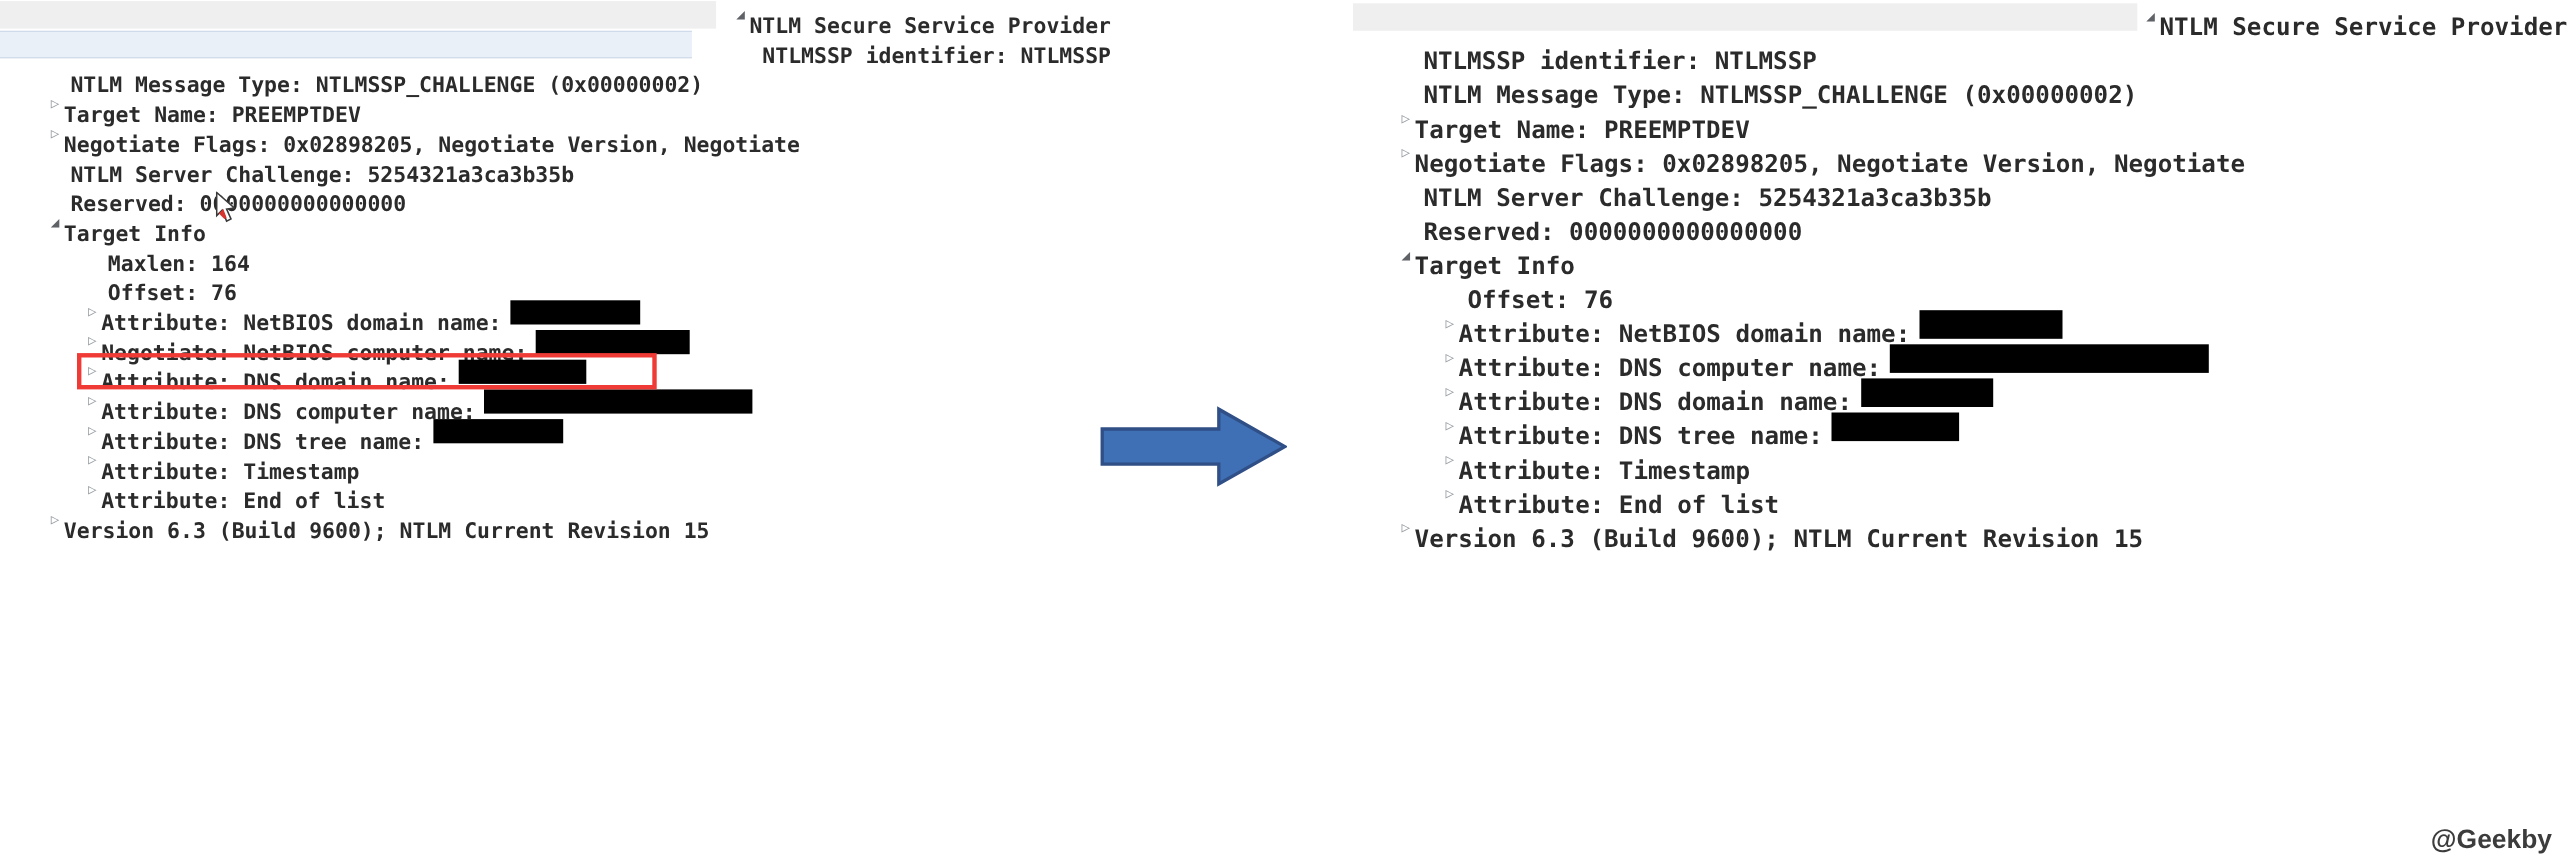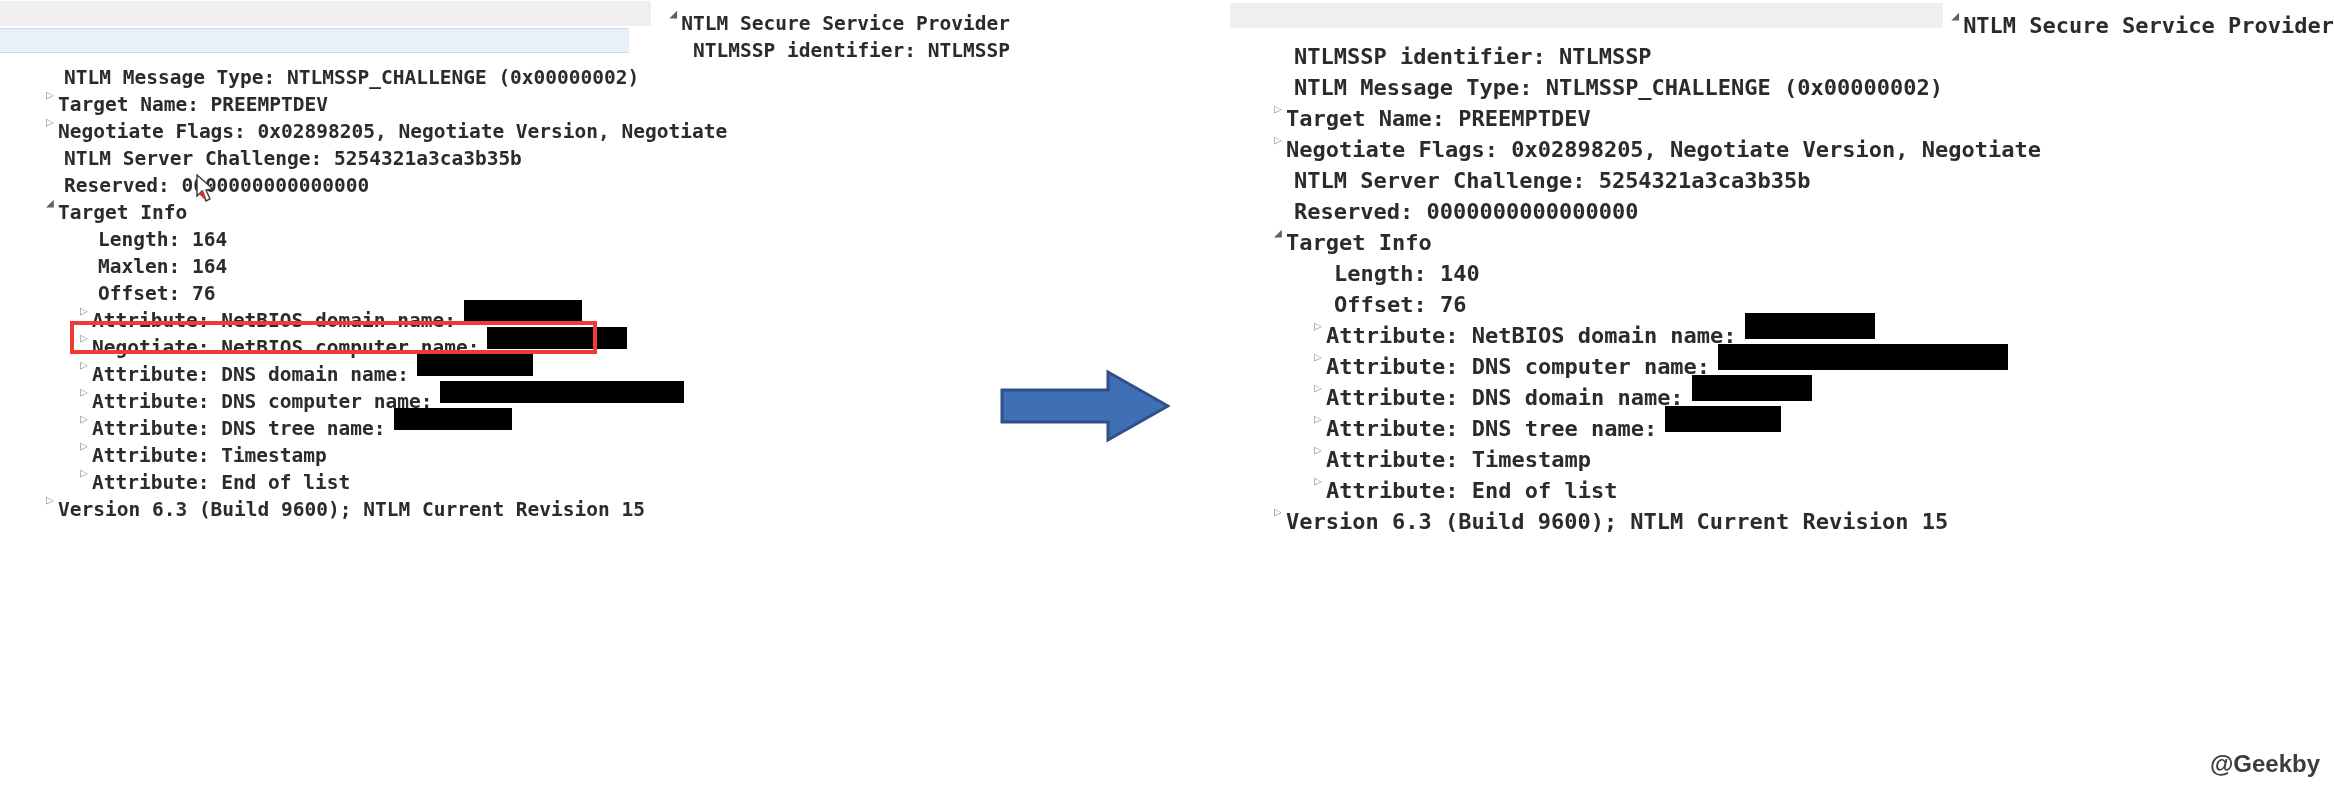"Length: 164" div.row { html: <div> <span></span> <span>Length: 164</span> </div> -> none }
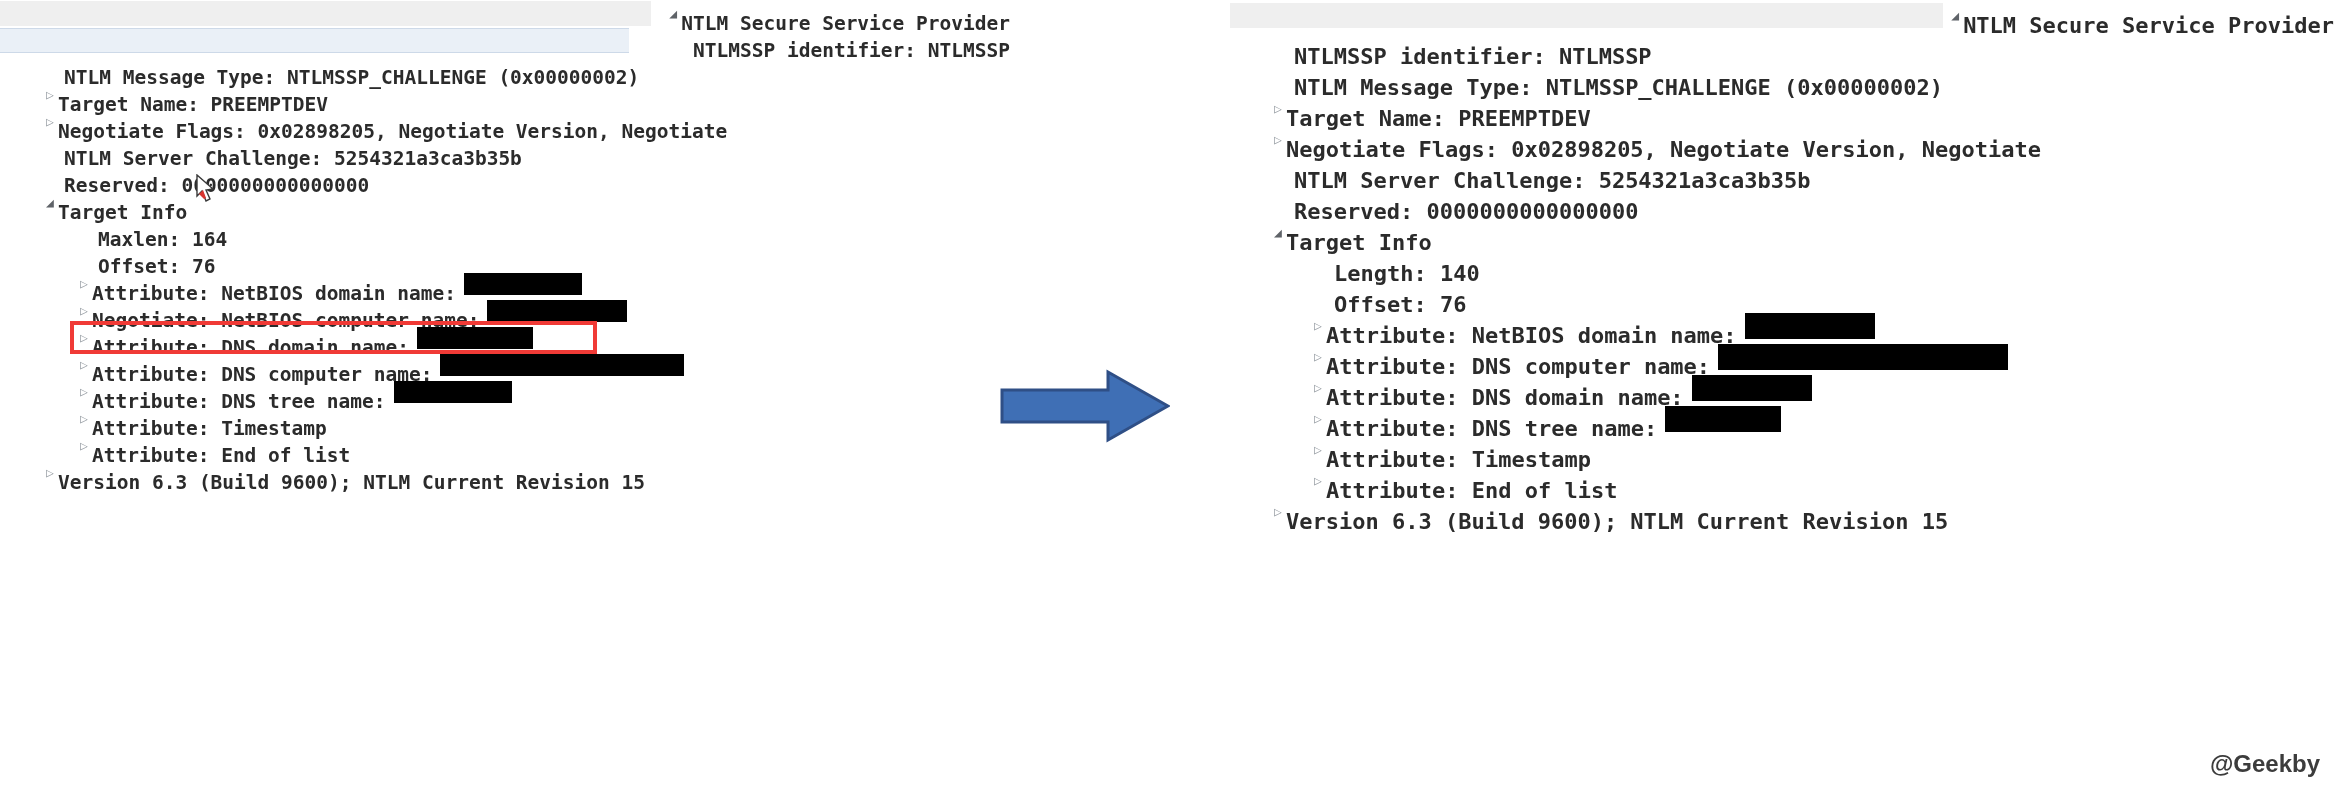"Length: 140" div.row { html: <div> <span></span> <span>Length: 140</span> </div> -> none }
